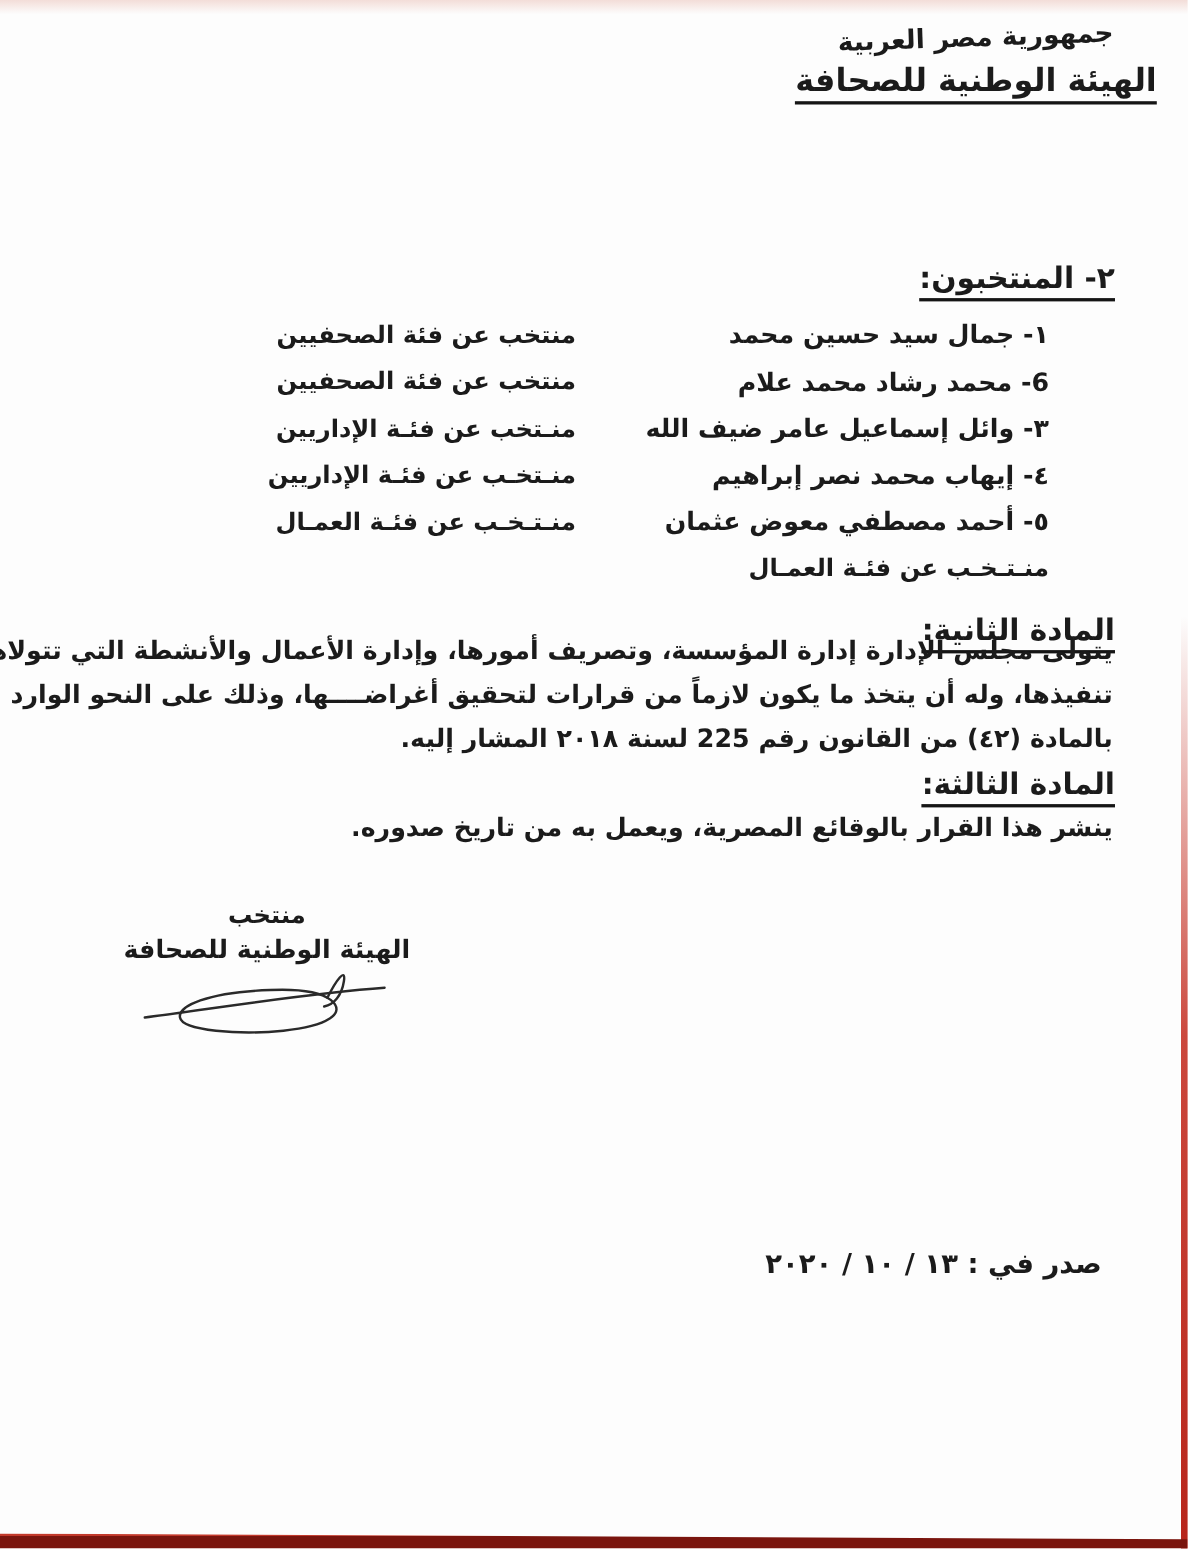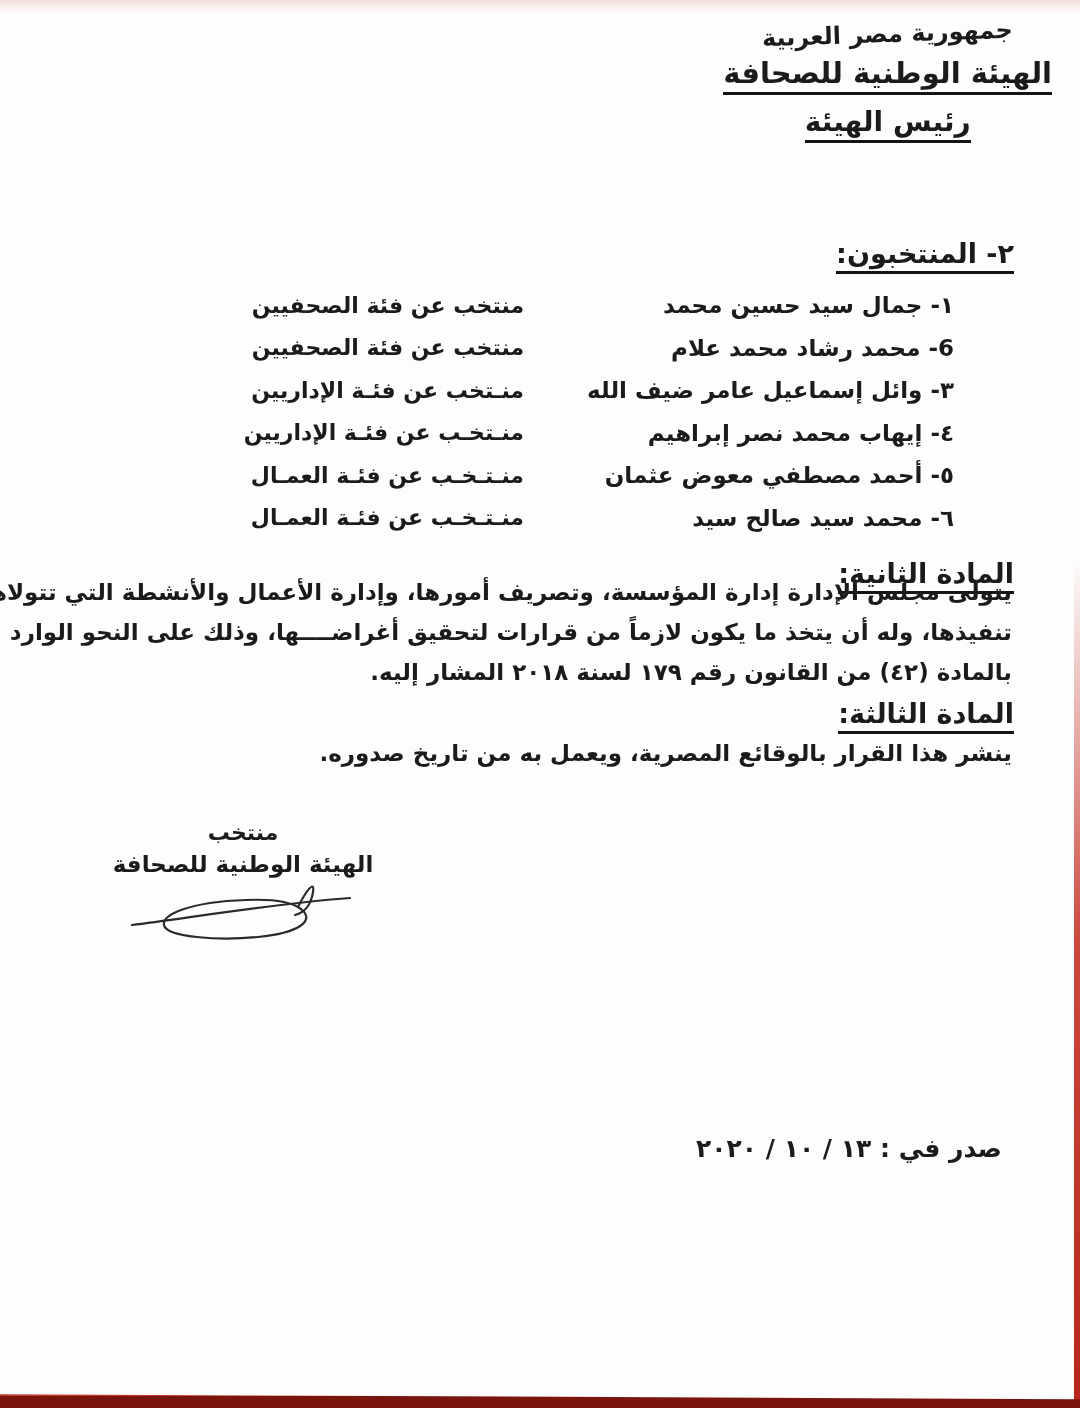"رئيس الهيئة" div { html: <div><span>رئيس الهيئة</span></div> -> none }
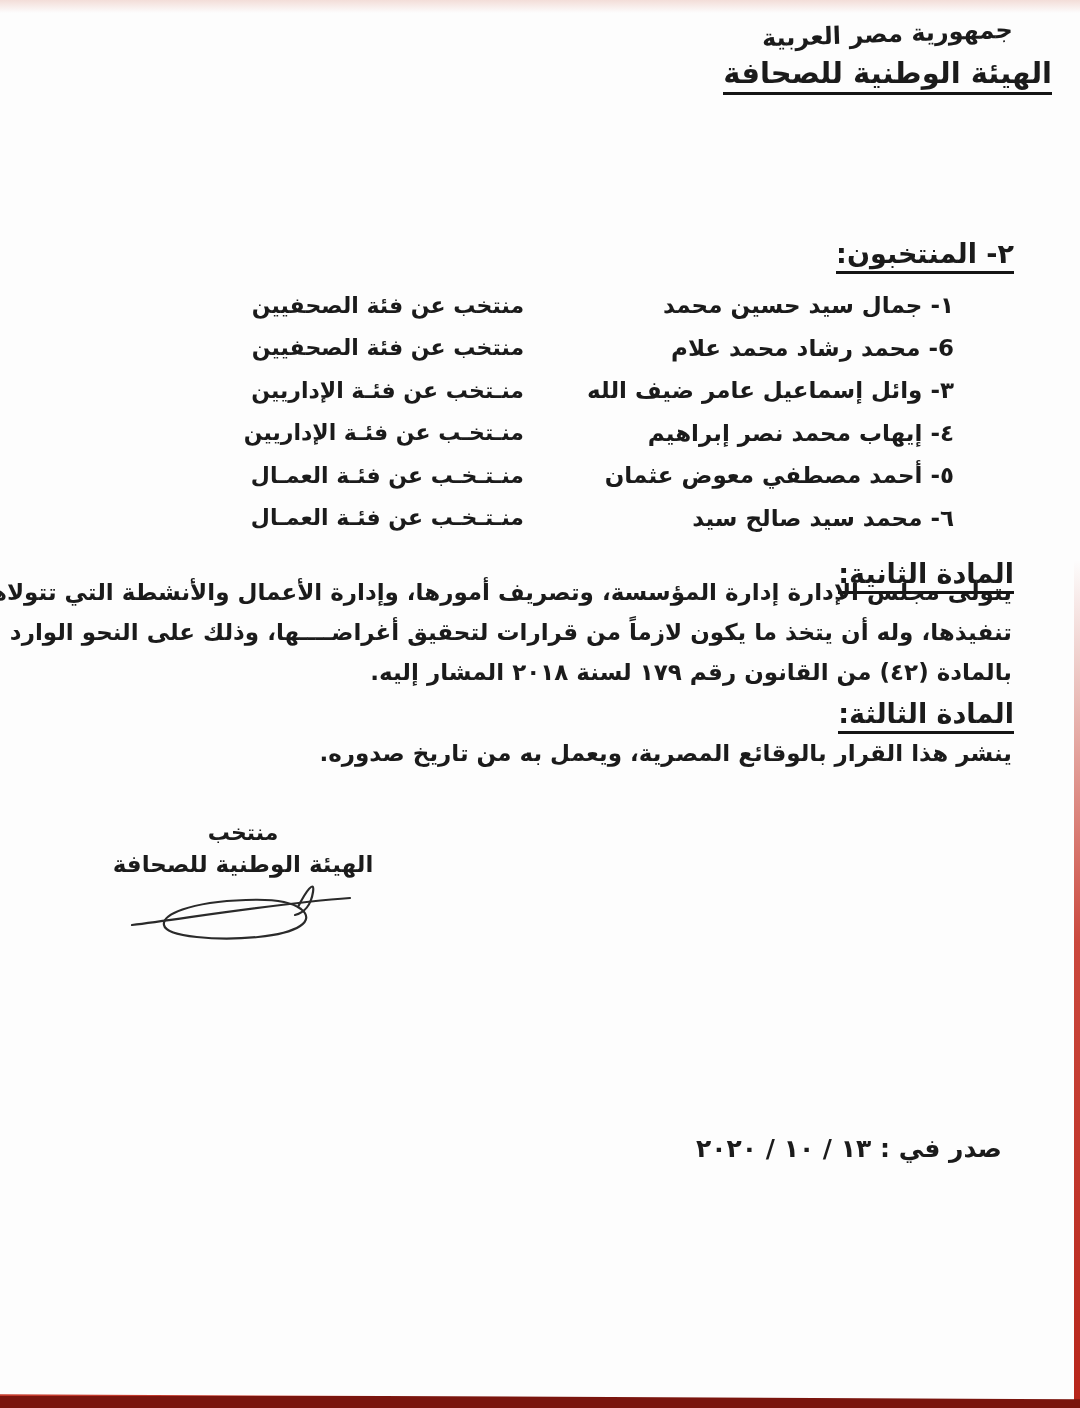"٦- محمد سيد صالح سيد" span.member-name { html: <span>٦- محمد سيد صالح سيد</span> -> none }
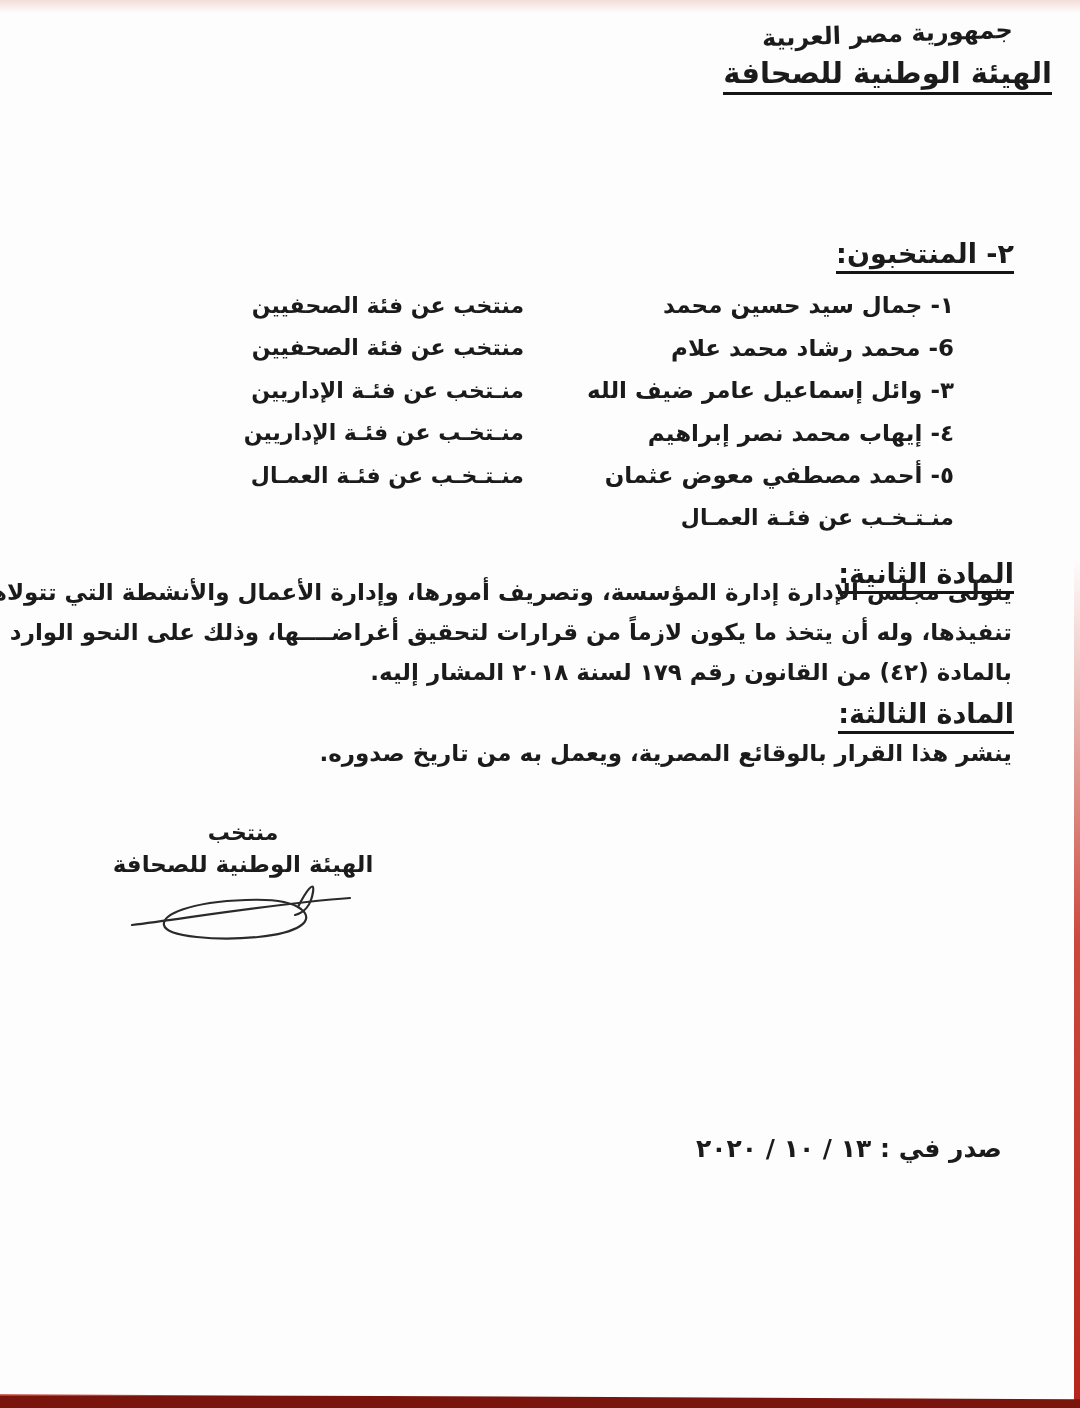"بالمادة (٤٢) من القانون رقم" div.line { text: ١٧٩ -> 225 }
